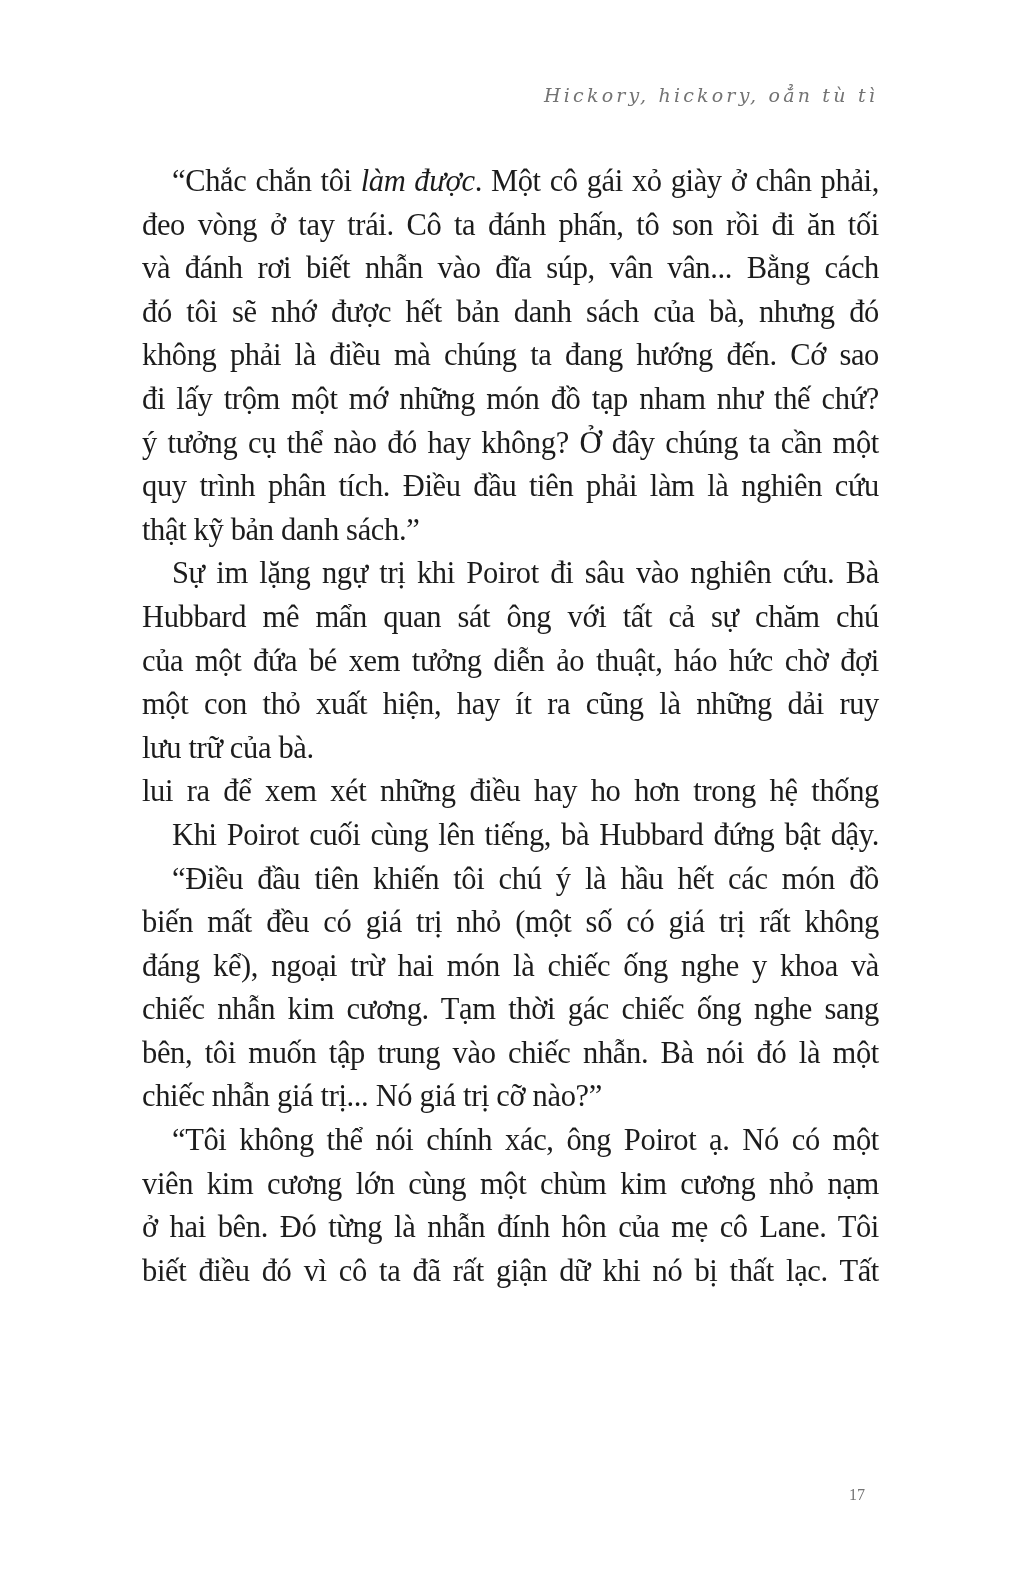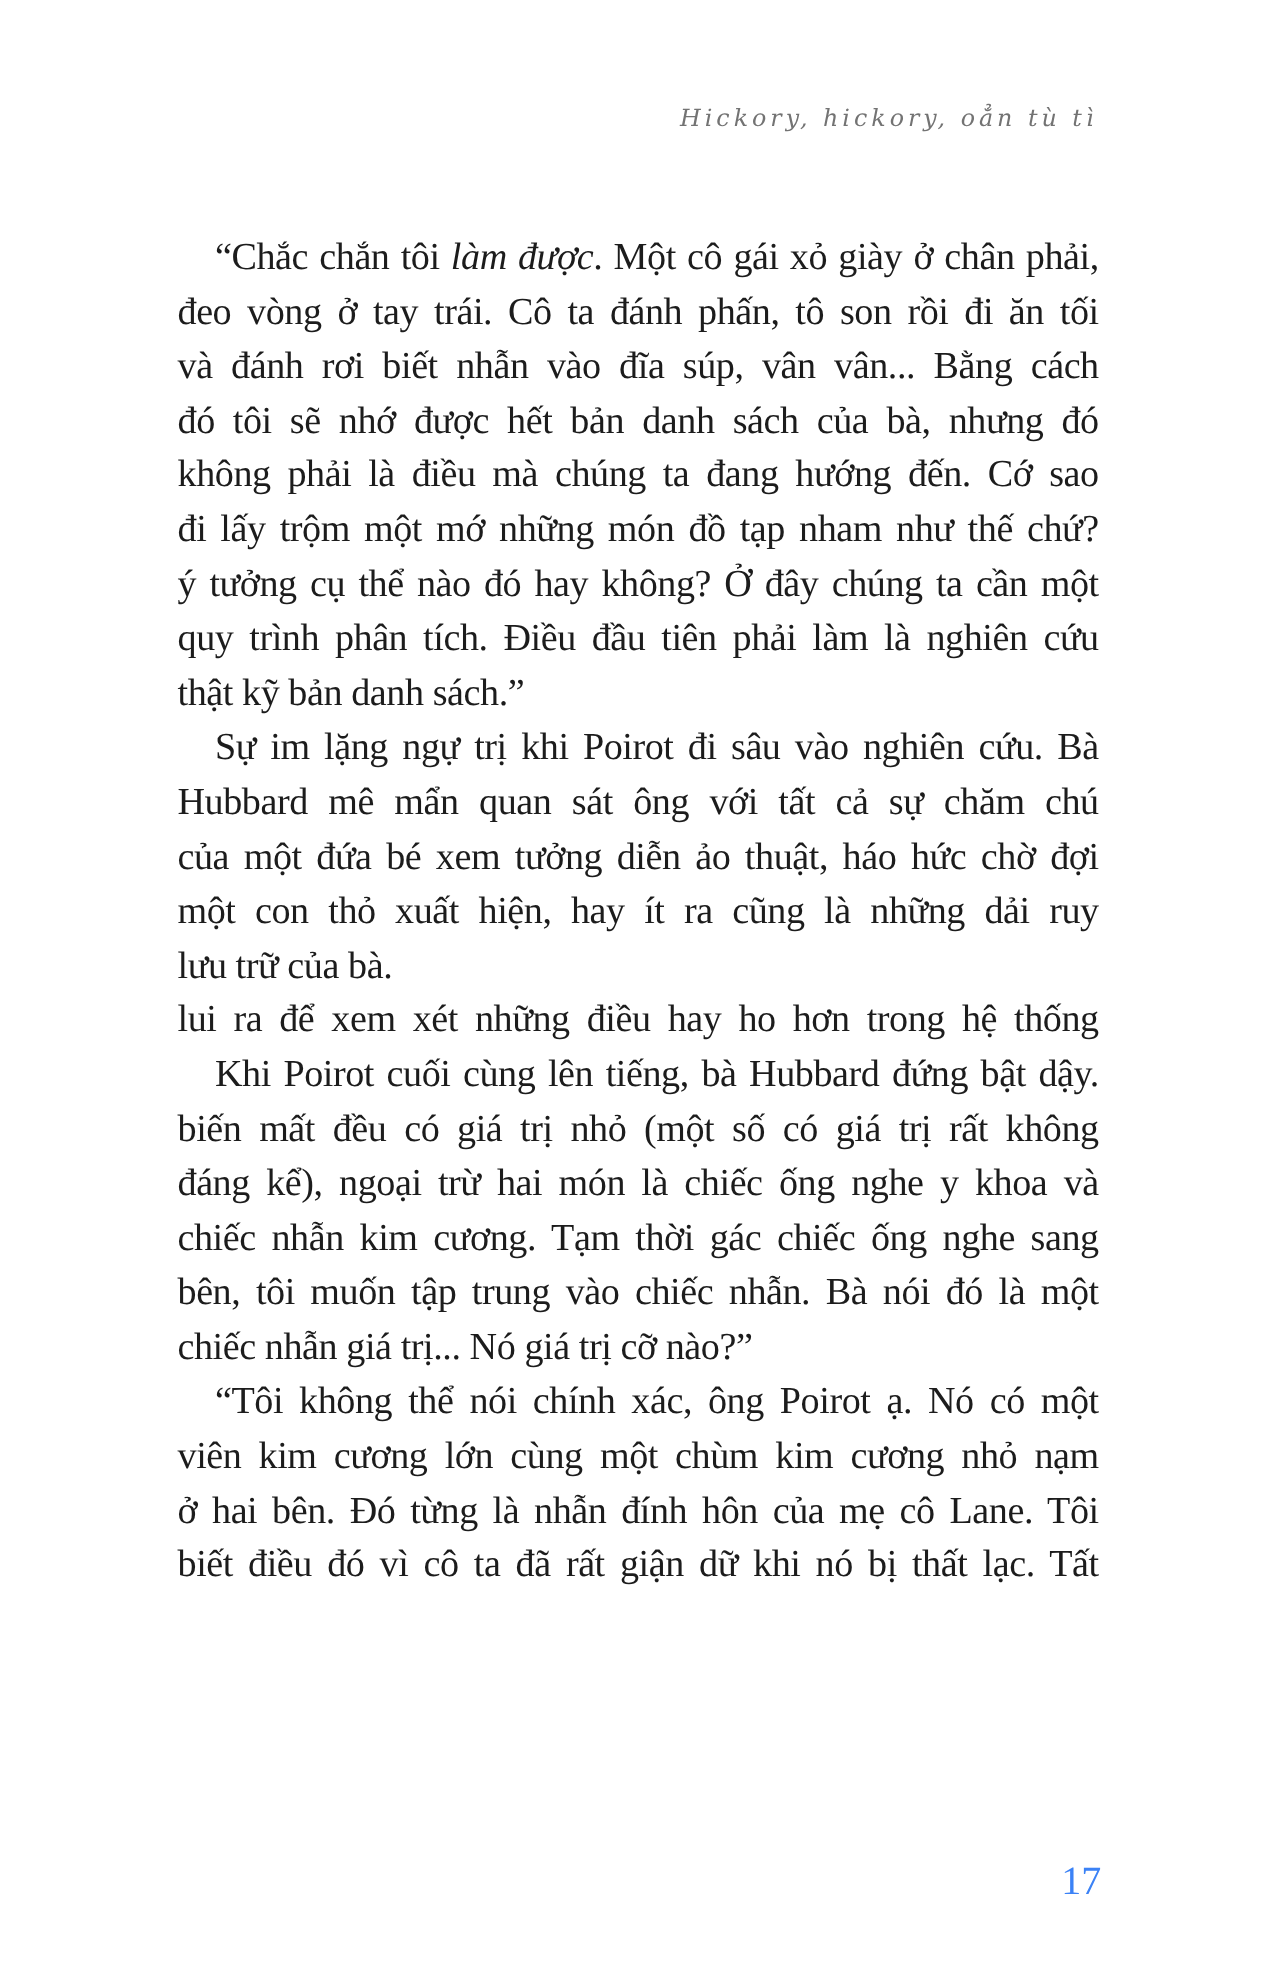"“Chắc chắn tôi làm được." .text-block { margin-top: 24px -> none }
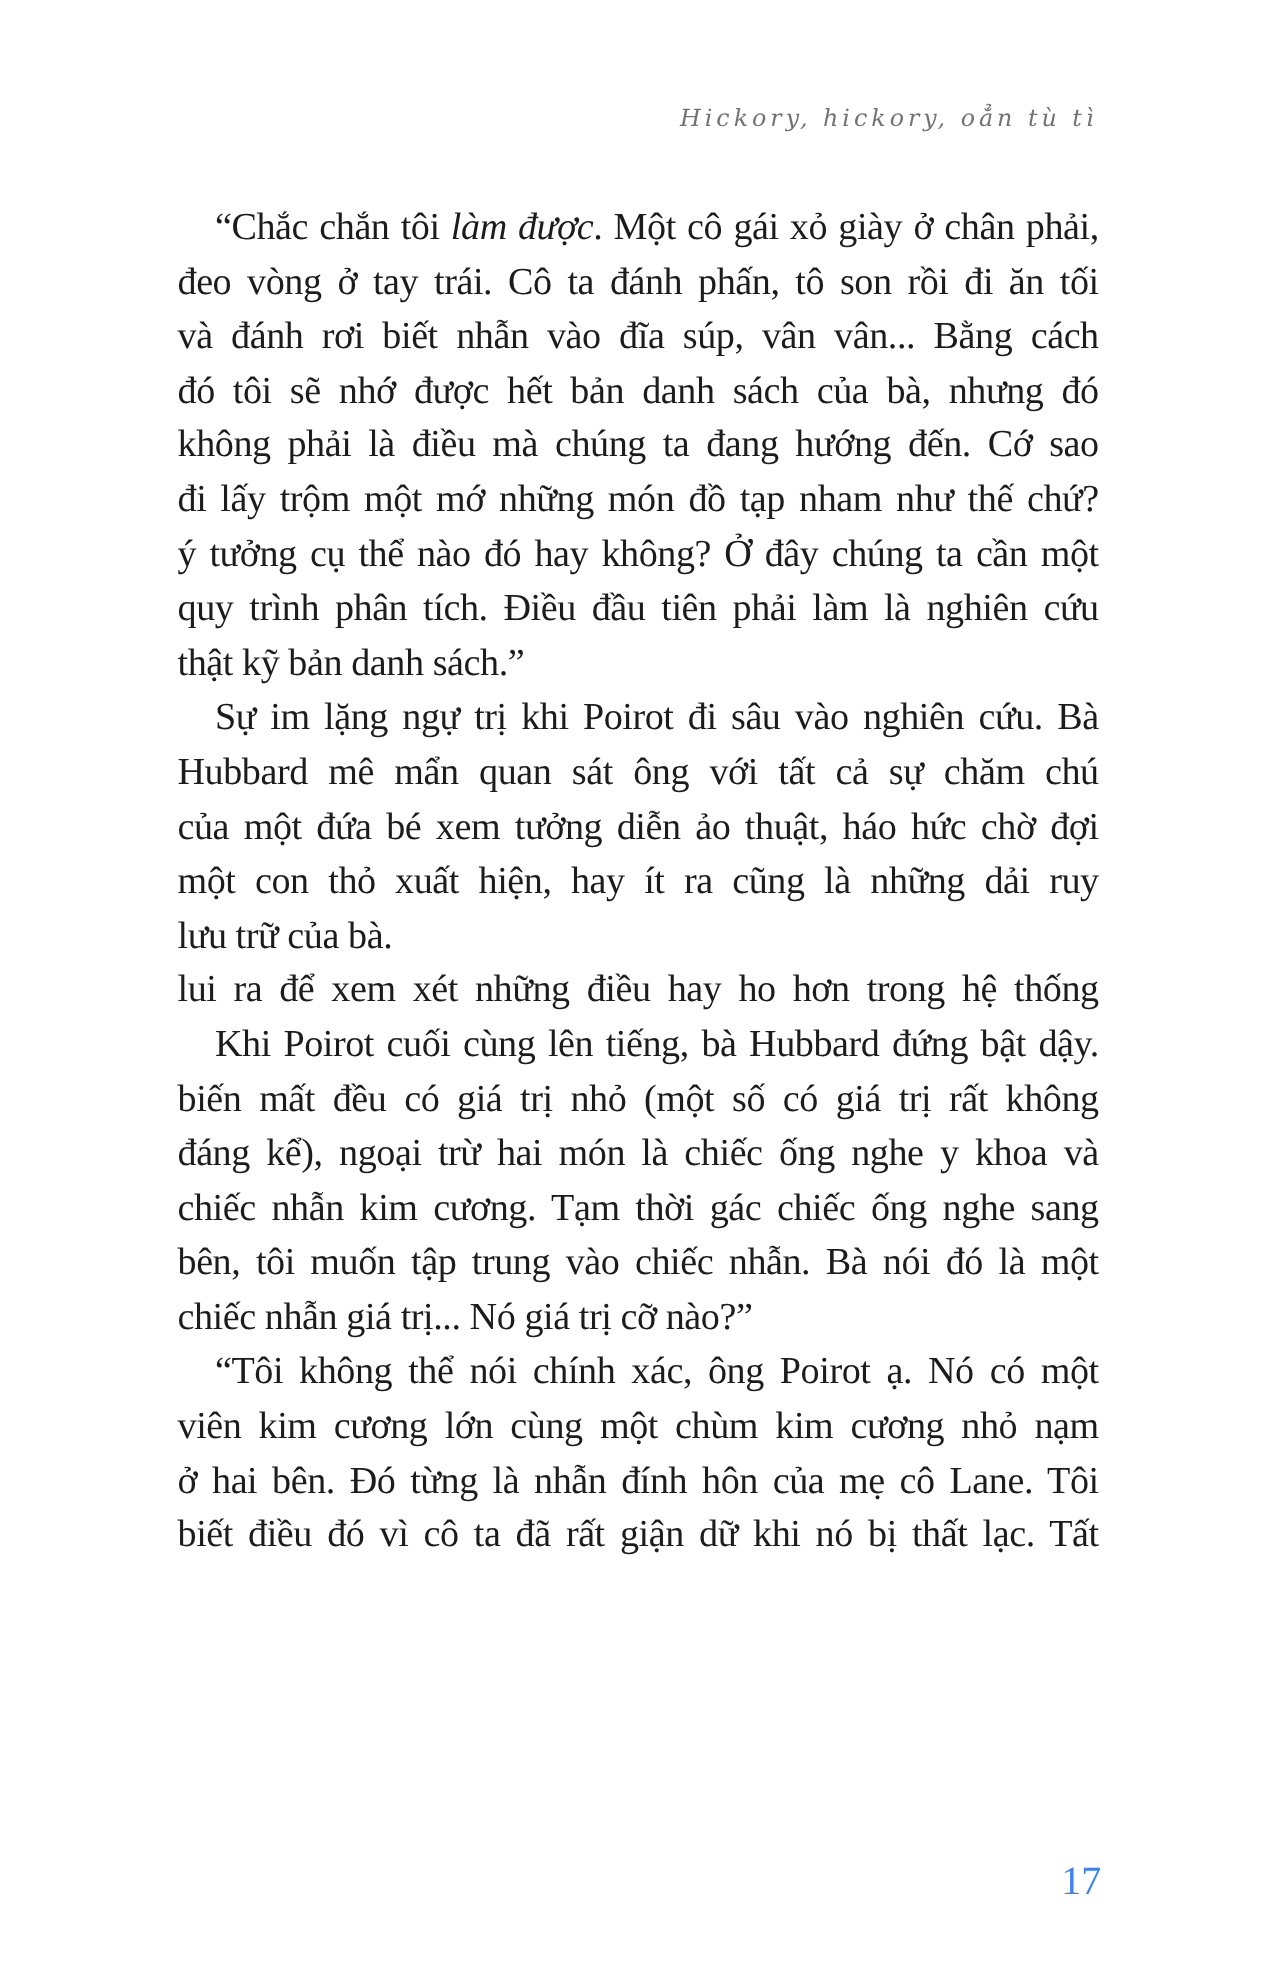"“Điều đầu tiên khiến tôi" span.line { html: none -> <span>“Điều đầu tiên khiến tôi chú ý là hầu hết các món đồ</span> }
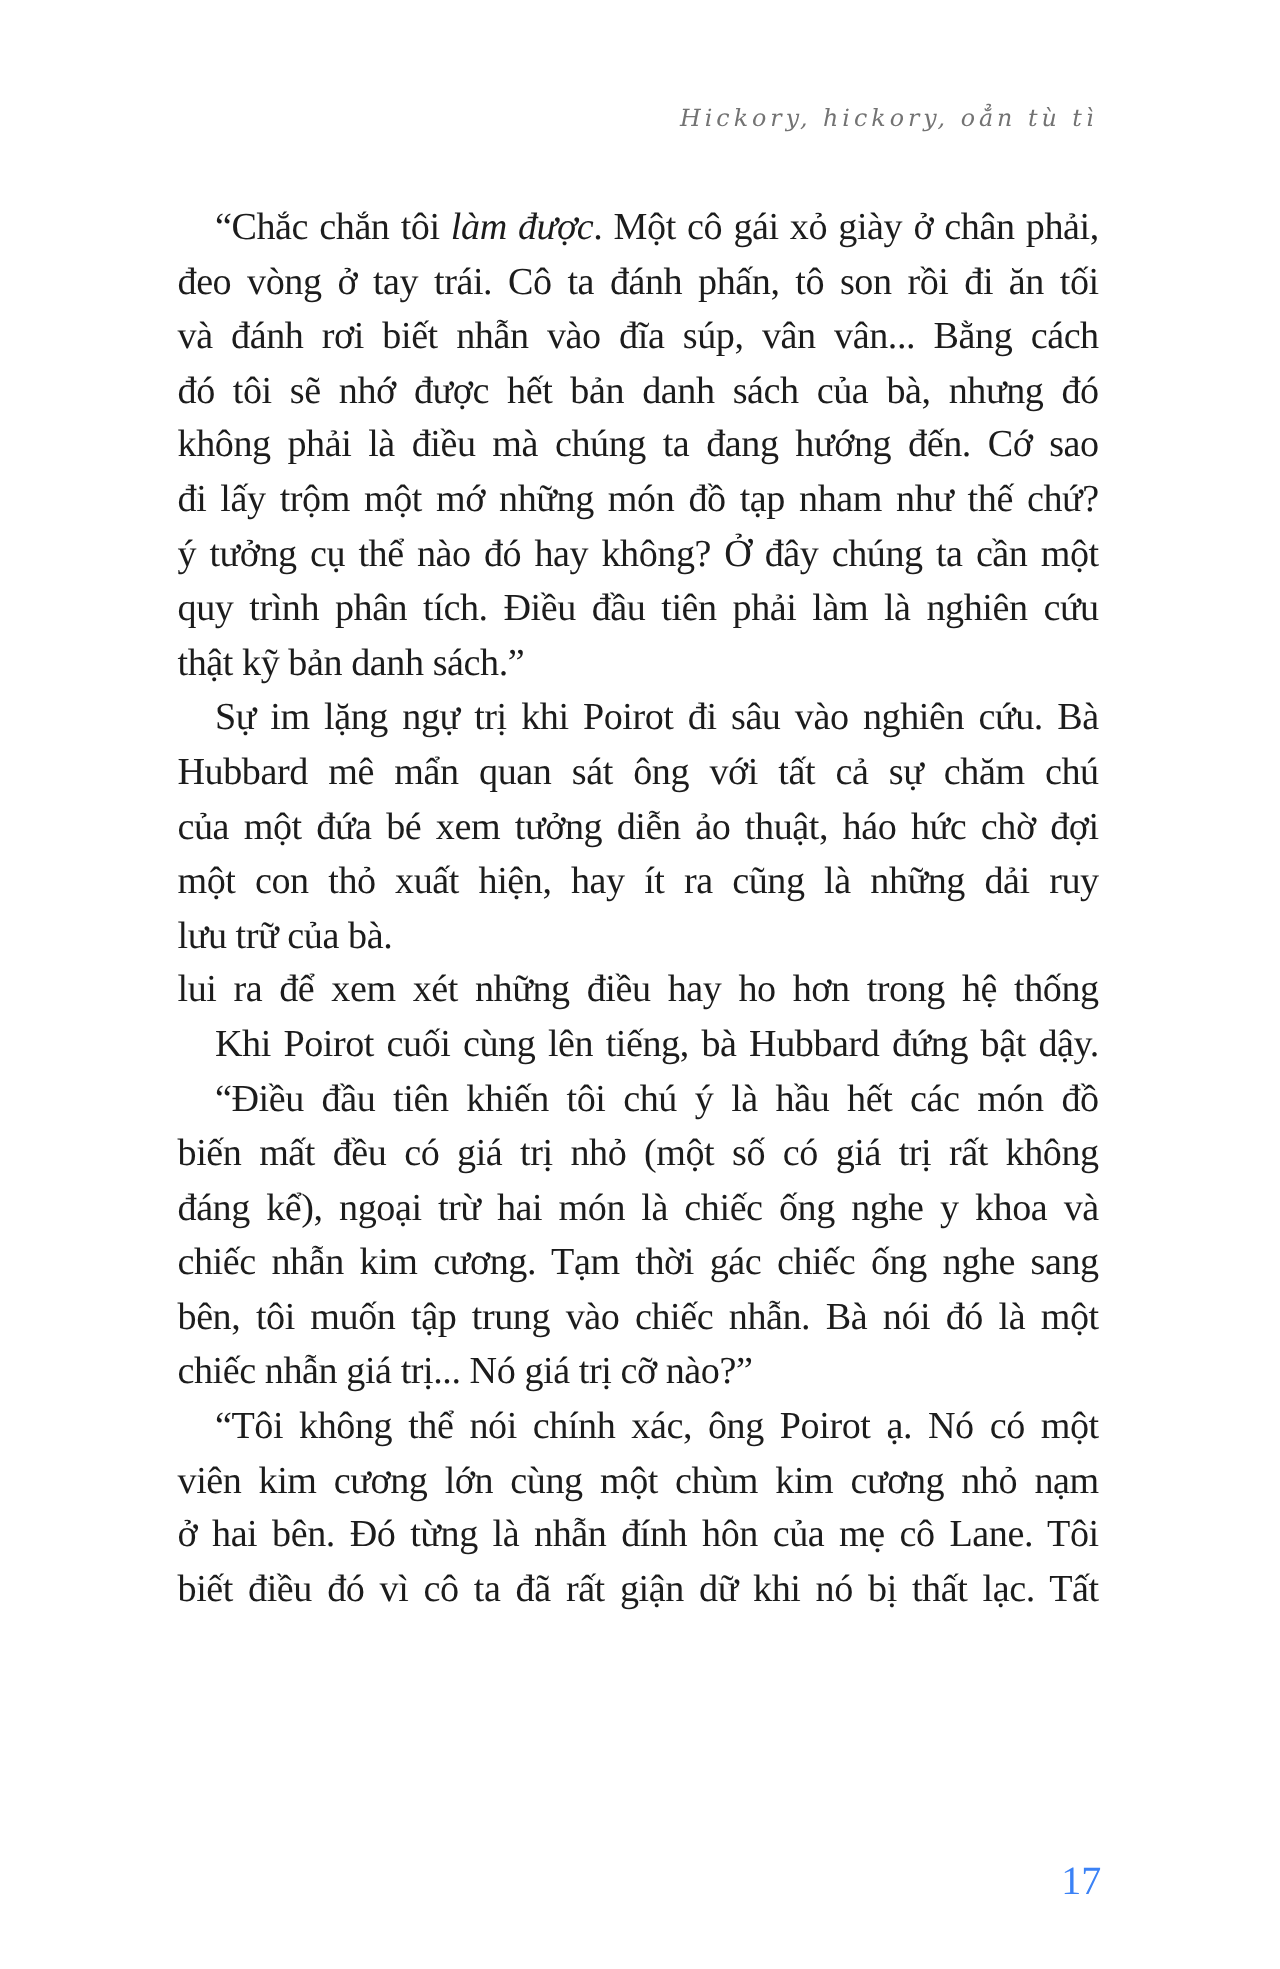"17" .page-number { color: #3b82f6 -> #737373; font-size: 32px -> 16px }
